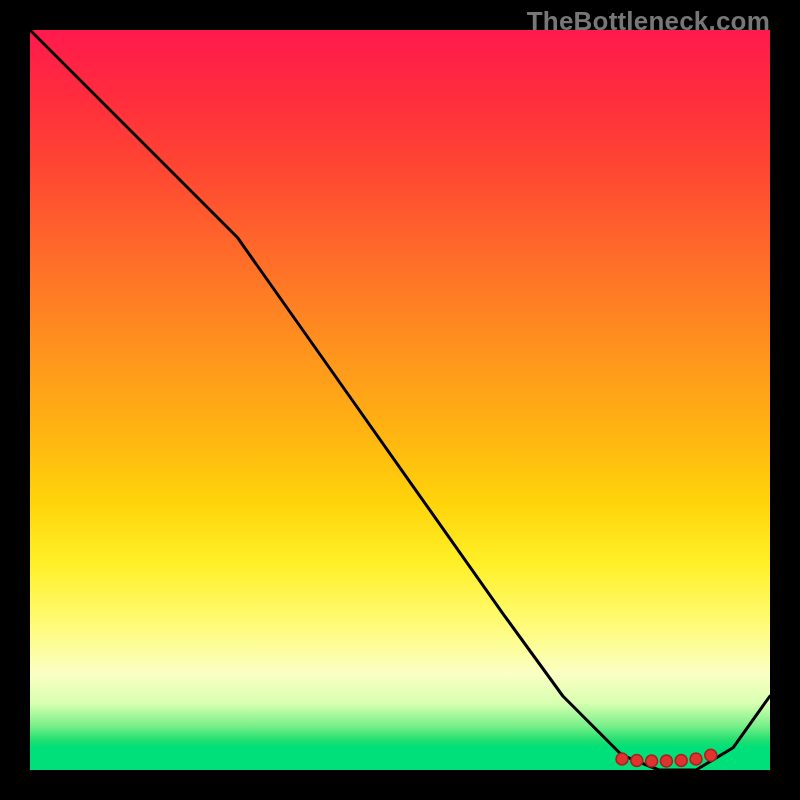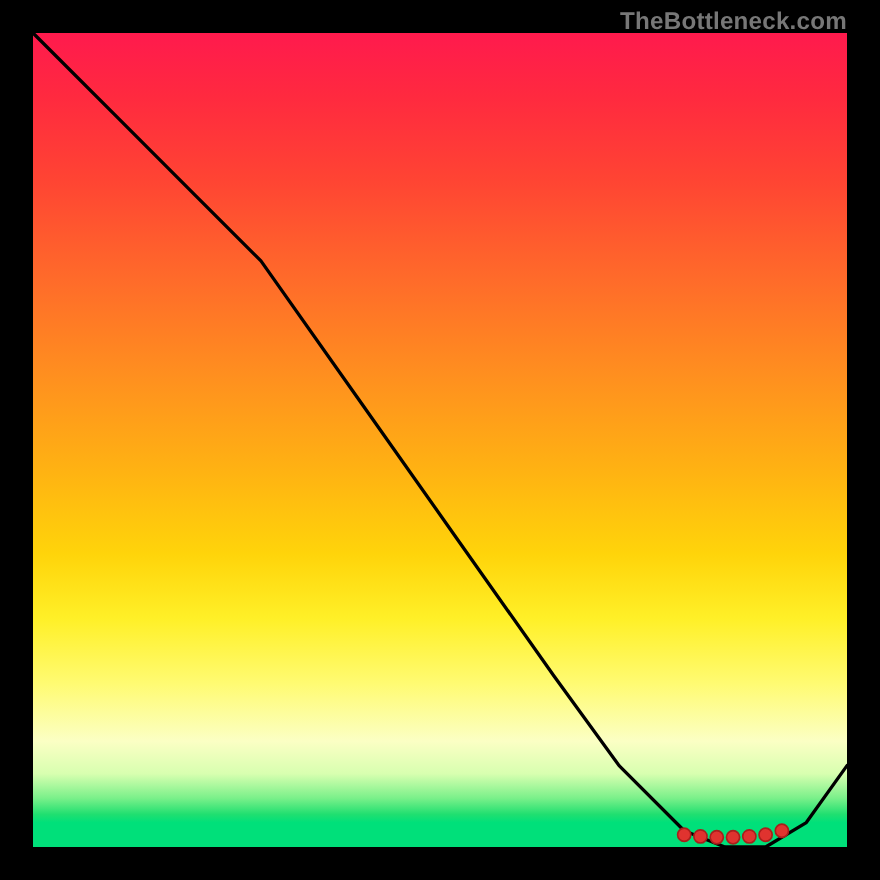"TheBottleneck.com" .watermark { font-size: 22px -> 26px }
